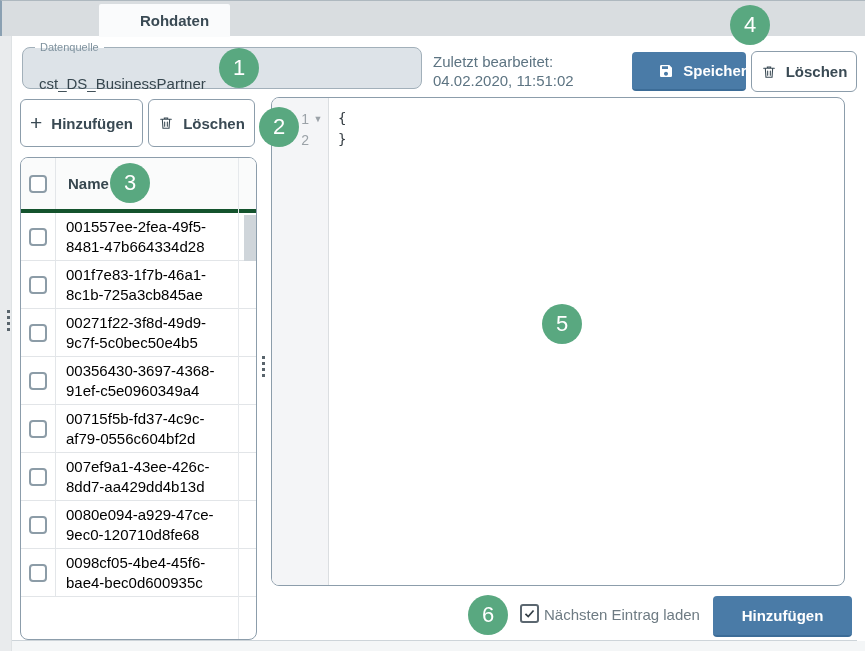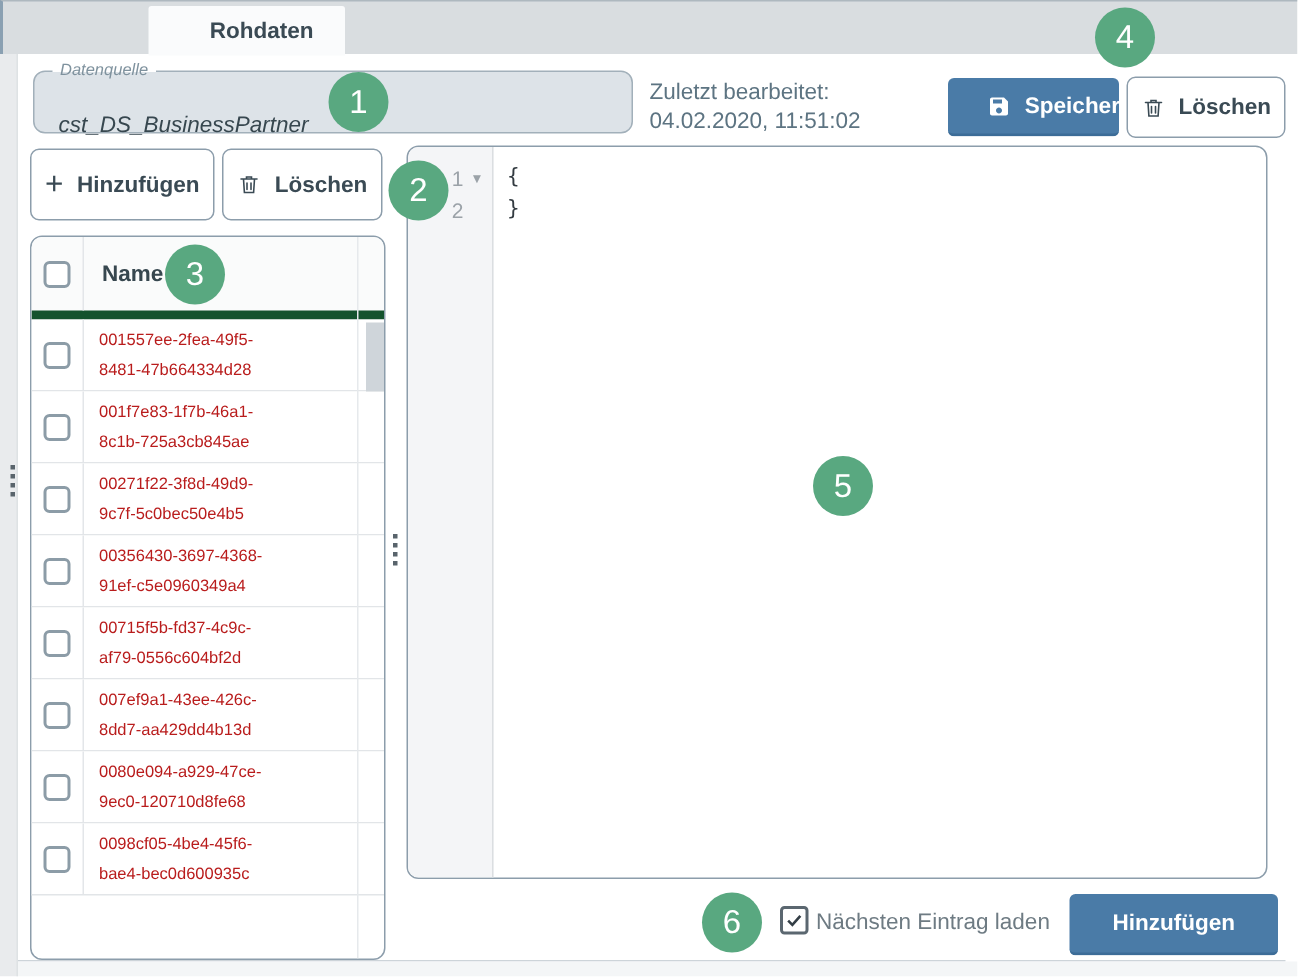"Datenquelle" .fieldset { font-style: italic -> none }
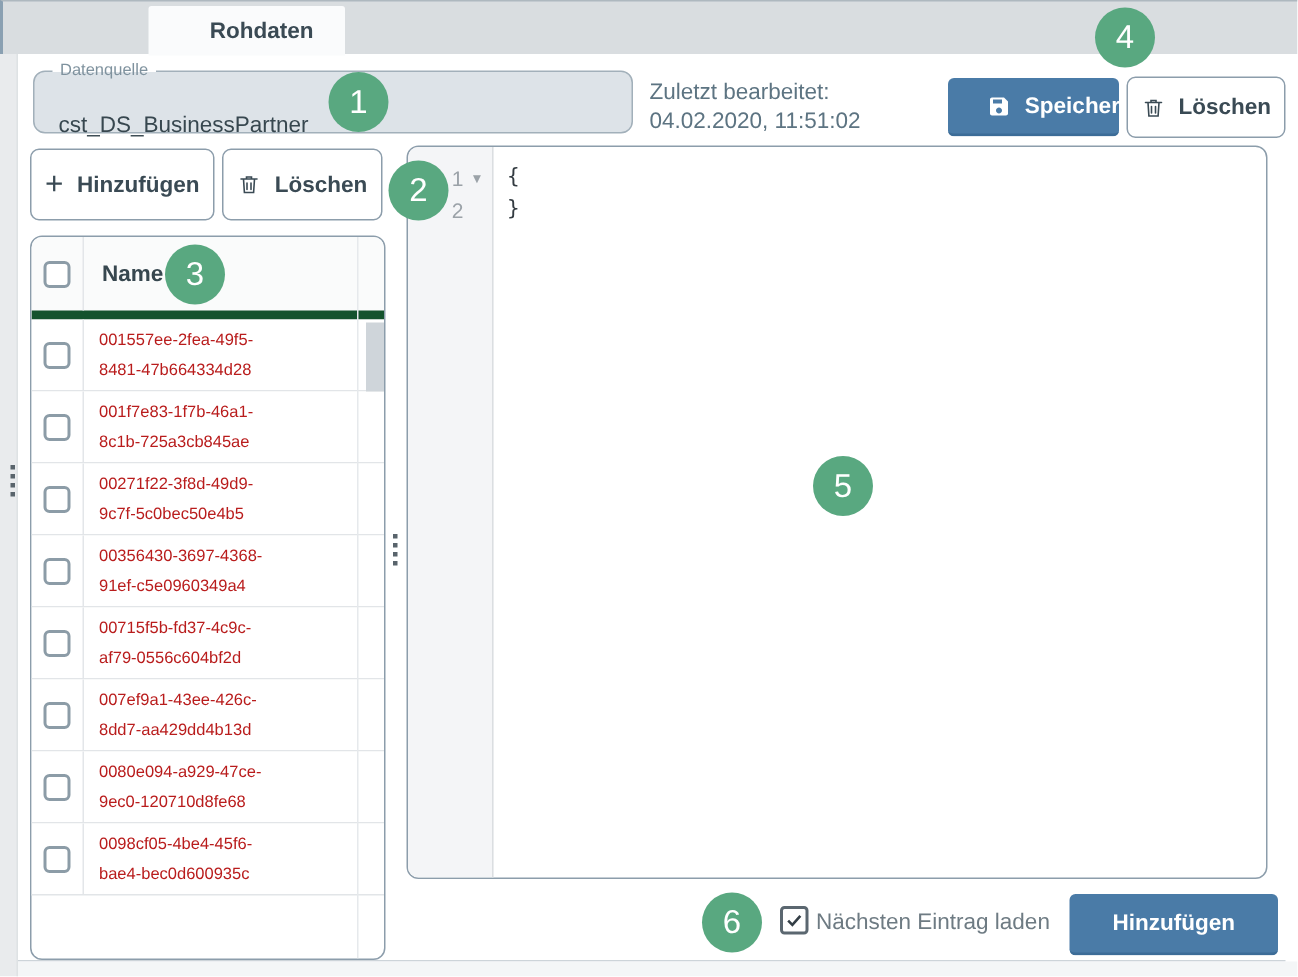"Name" .t-header { border-bottom: 6px solid #14532d -> 4px solid #14532d }
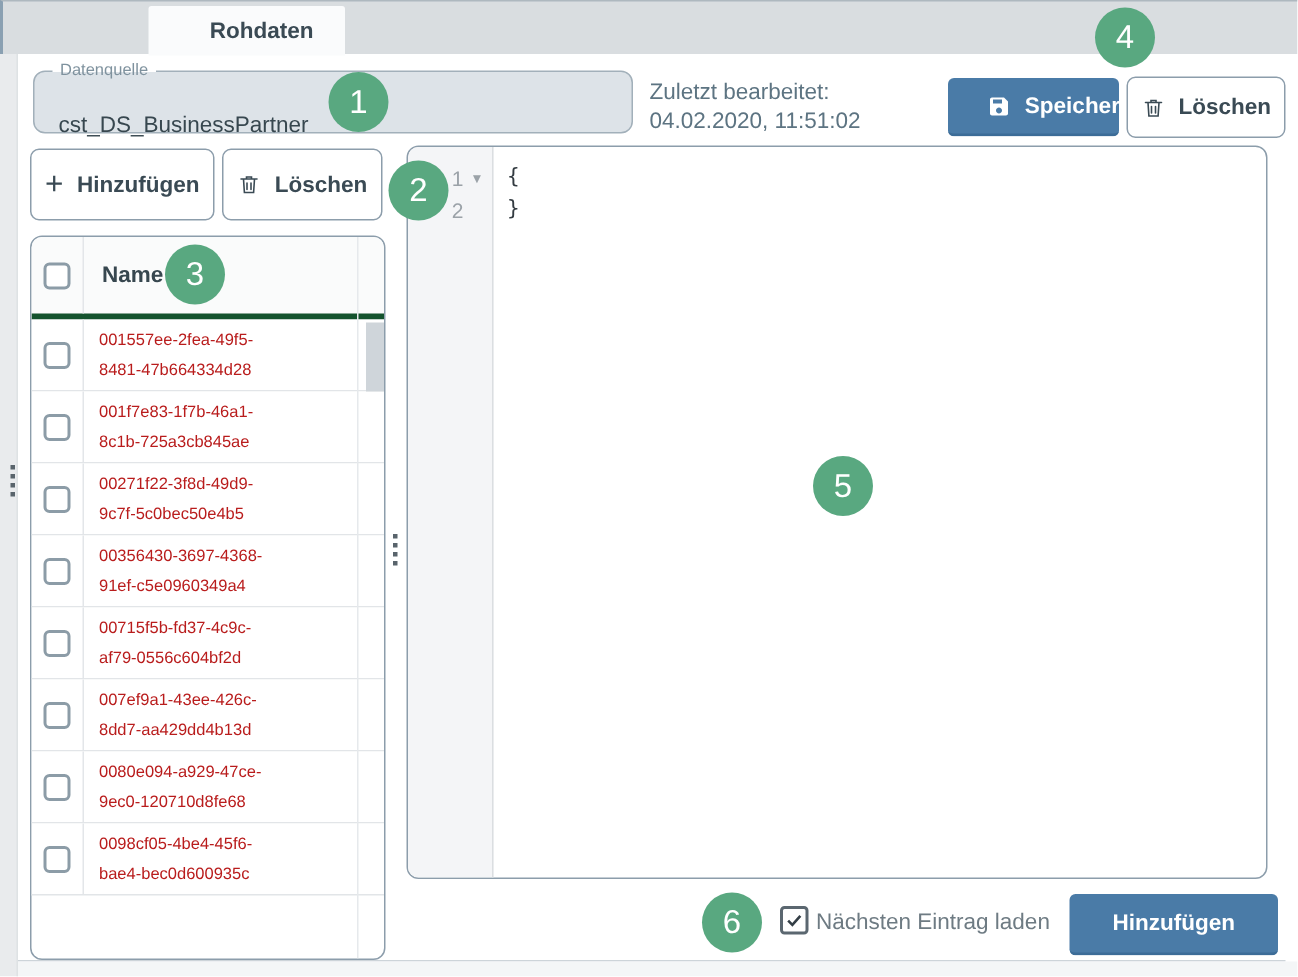"001557ee-2fea-49f5-" .t-text { color: #b91c1c -> #000000; font-size: 11px -> 15px }
